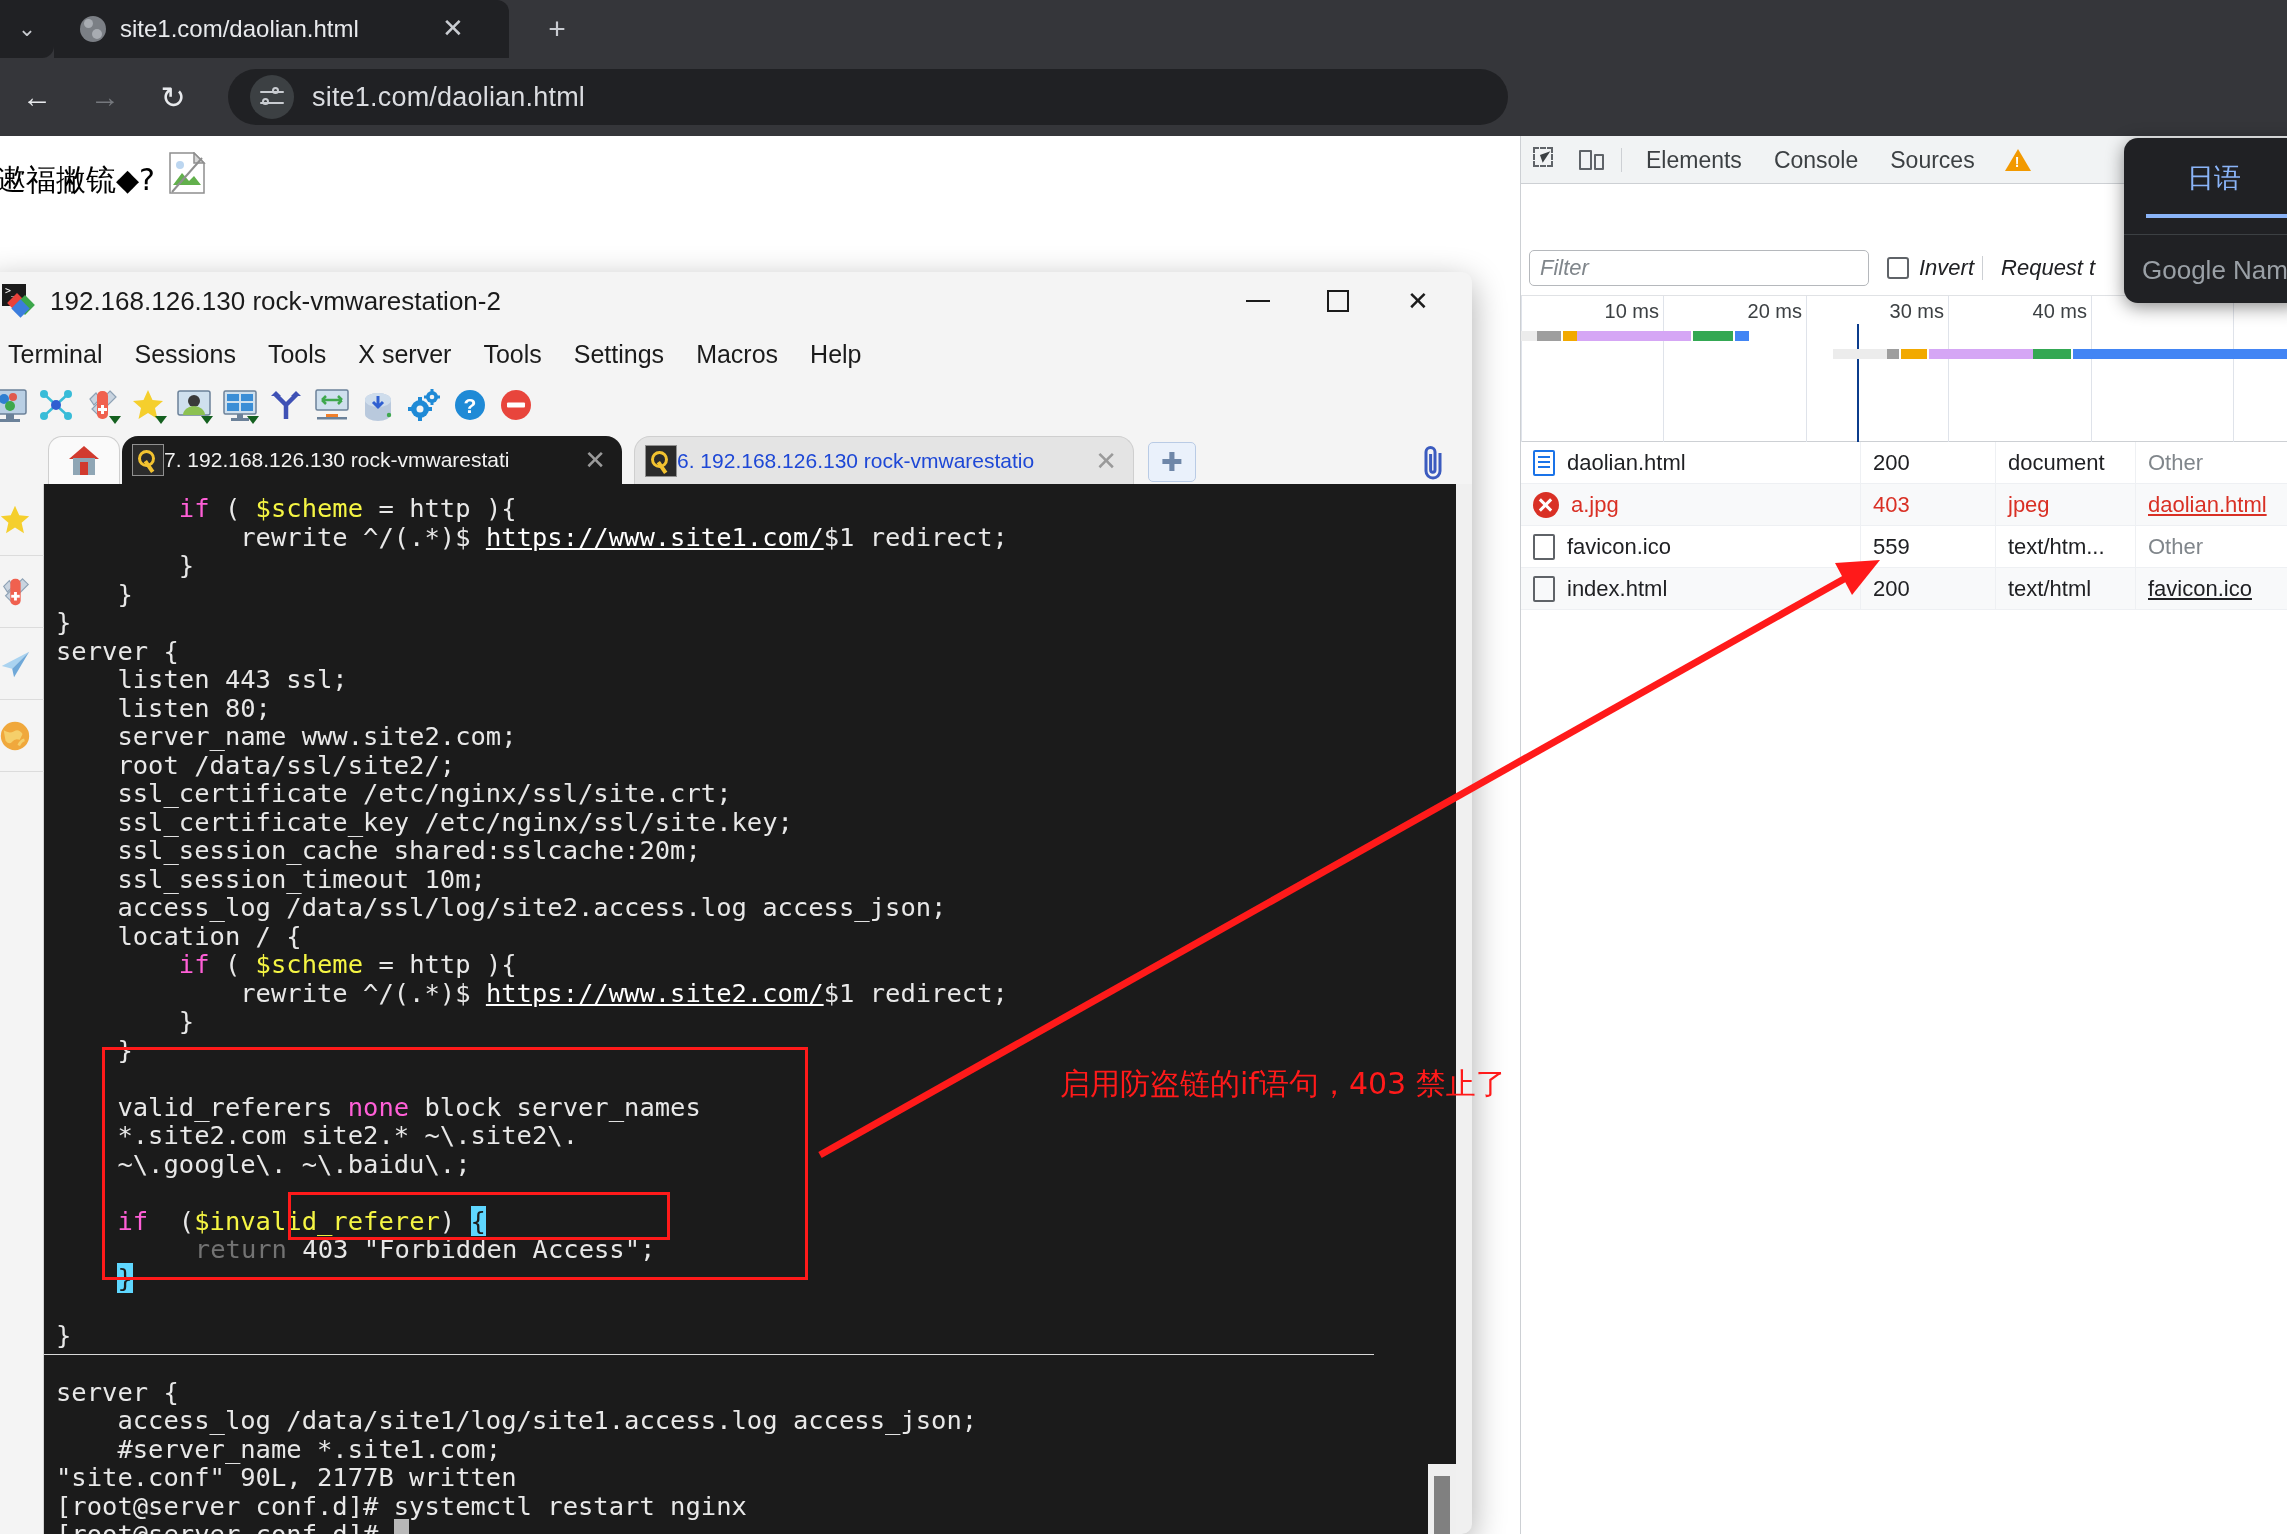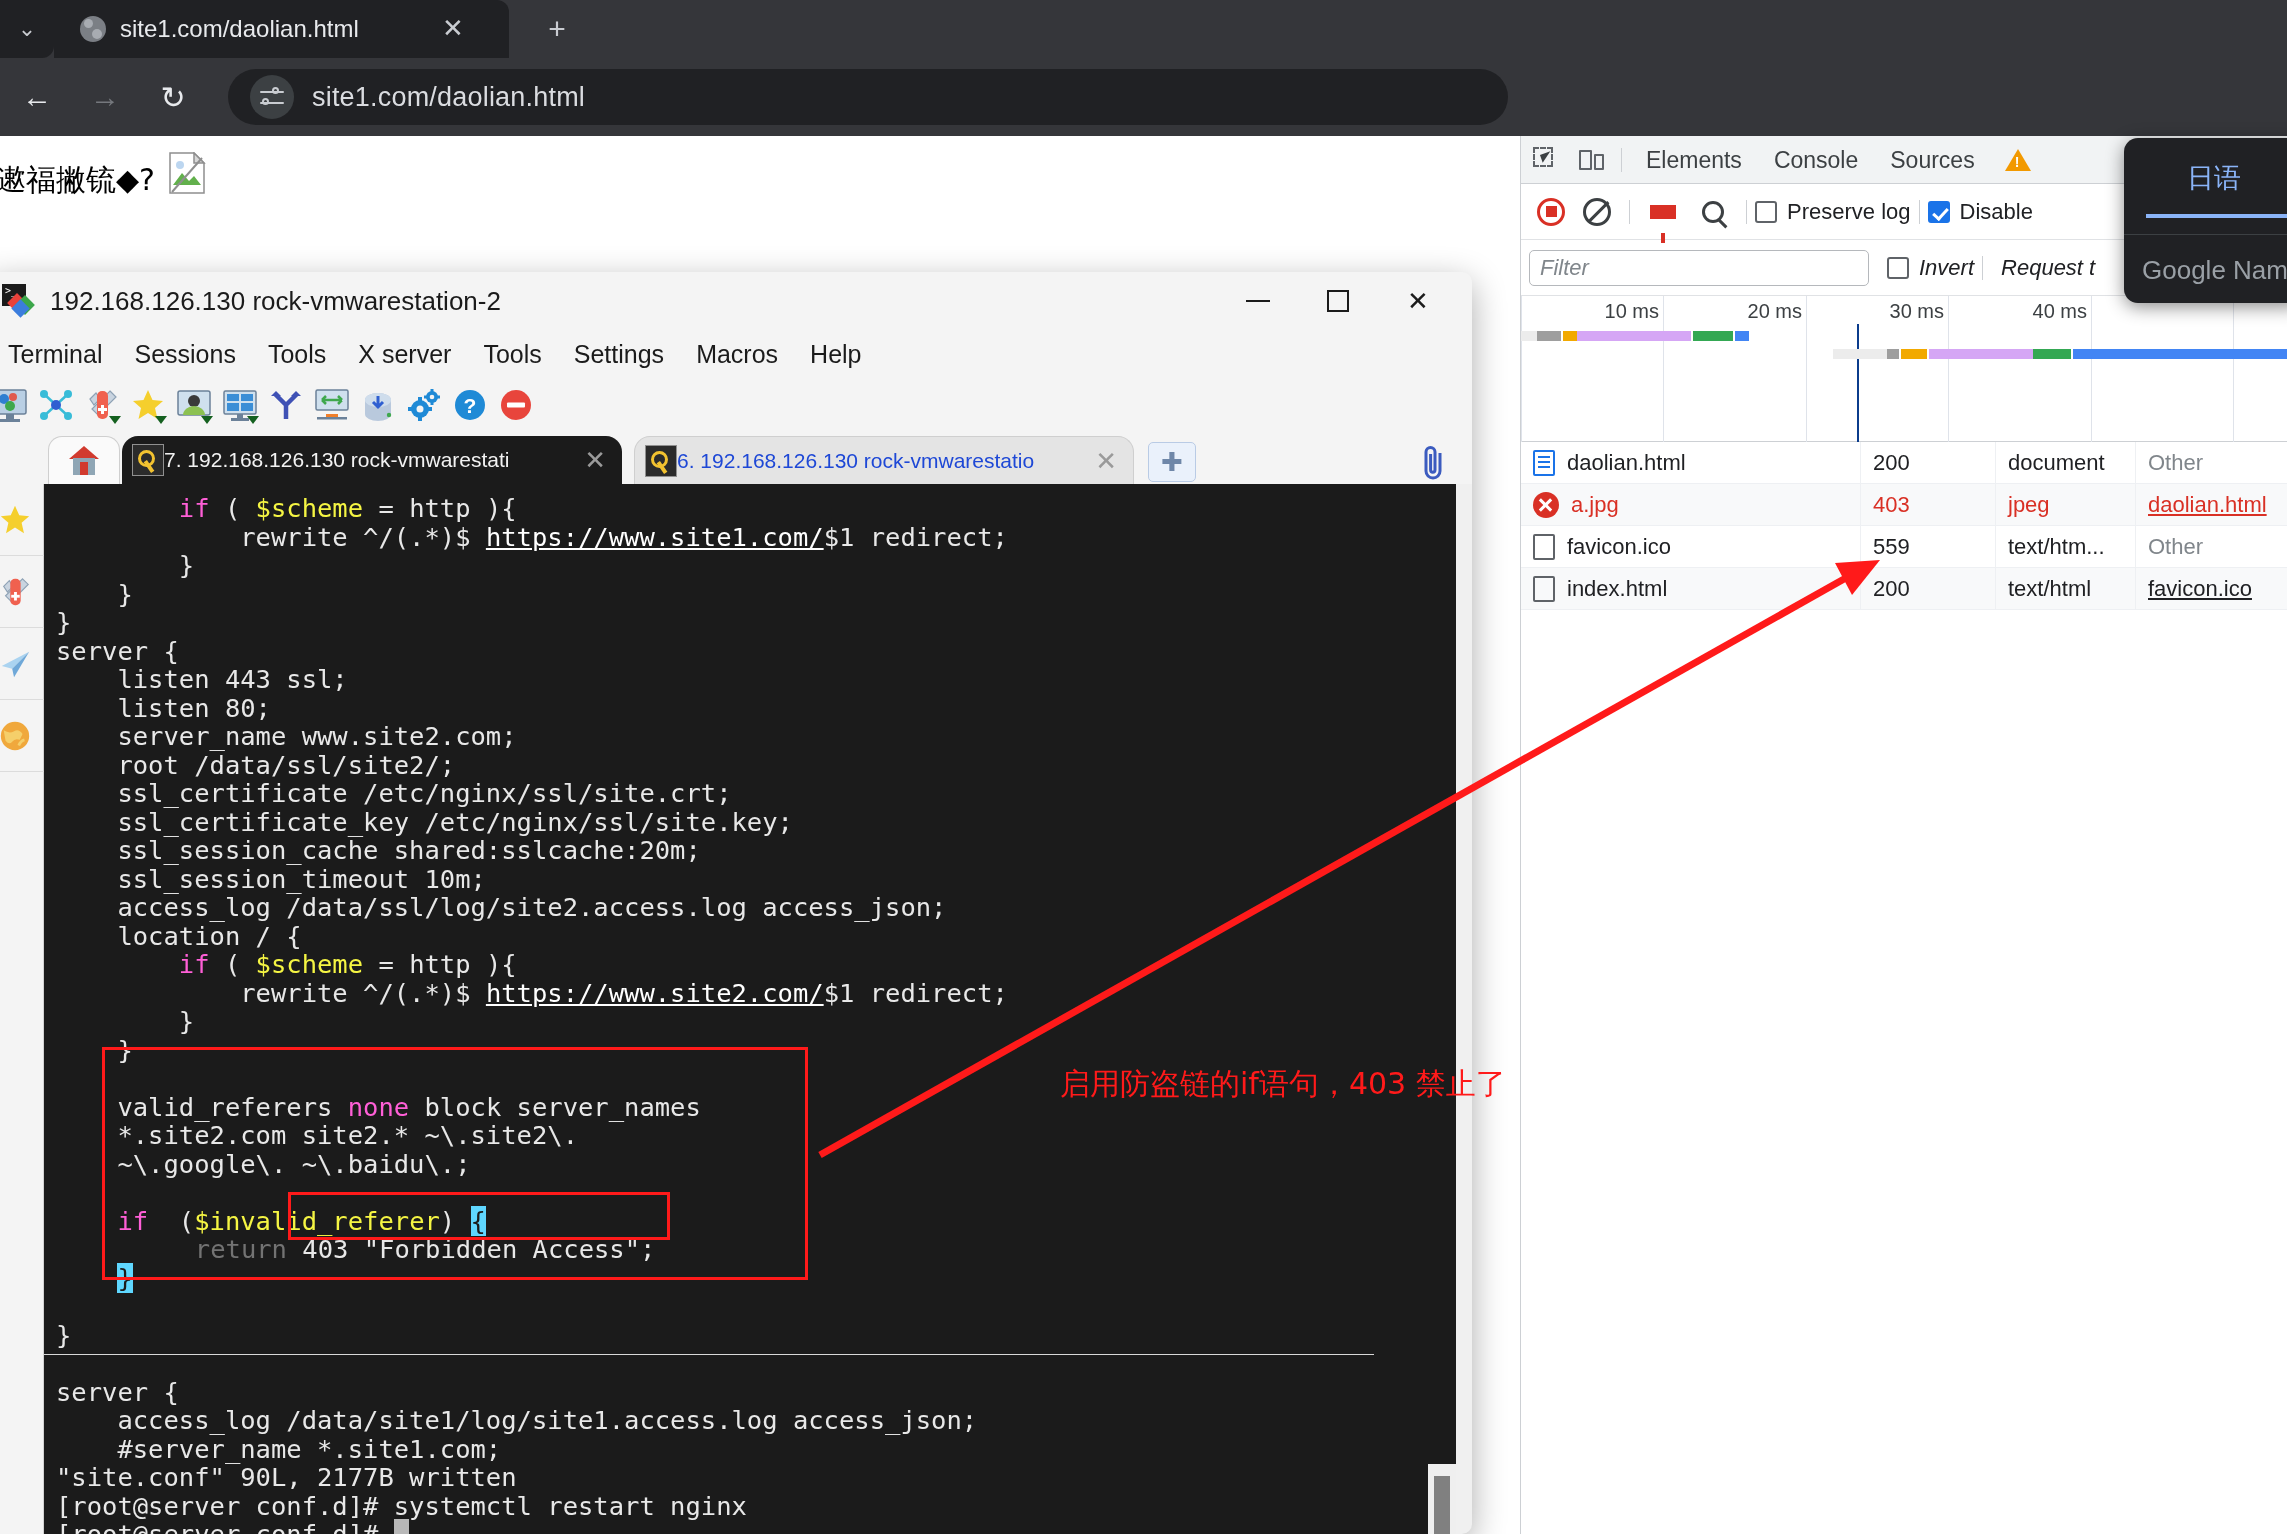"Preserve log" div.dt-toolbar2 { html: <div> <div> <span></span> </div> <div></div> <div></div> <div></div> <div></div> <div></div> <div></div> <div>Preserve log</div> <div></div> <div></div> <div>Disable</div> </div> -> none }
